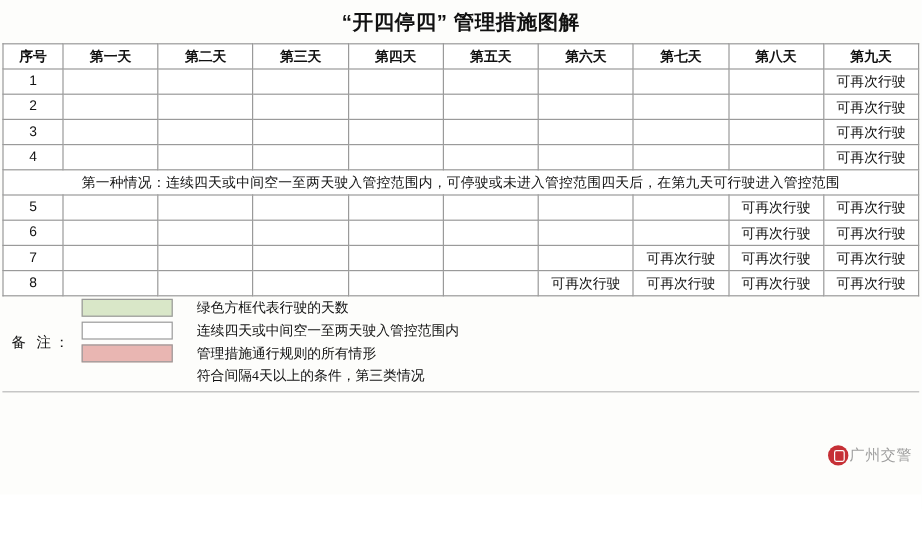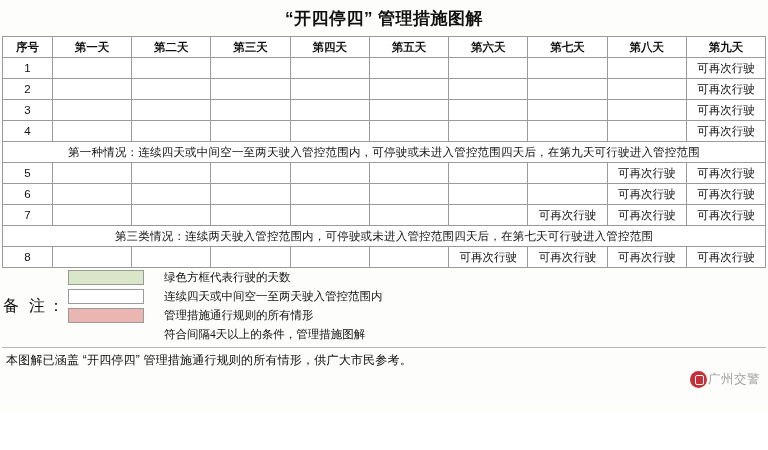"第三类情况：连续两天驶入管控范围内，可停驶或未进入管控范围四天后，在第七天可行驶" tr { html: <tr> <td>第三类情况：连续两天驶入管控范围内，可停驶或未进入管控范围四天后，在第七天可行驶进入管控范围</td> </tr> -> none }
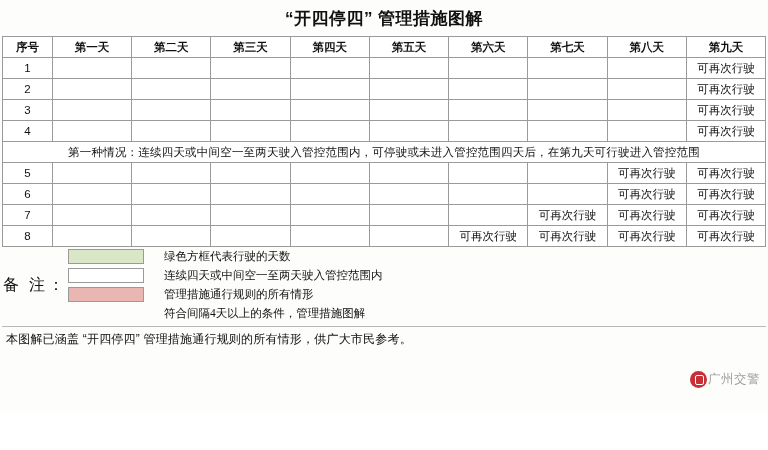"备 注：" .remarks td.rlabel { font-size: 16px -> 12px }
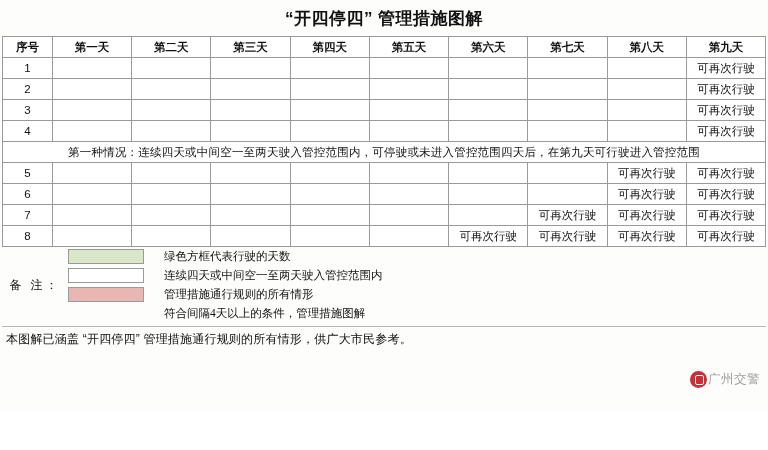"符合间隔4天以上的条件，管理措施图解" td.rtext { text: 管理措施图解 -> 第三类情况 }
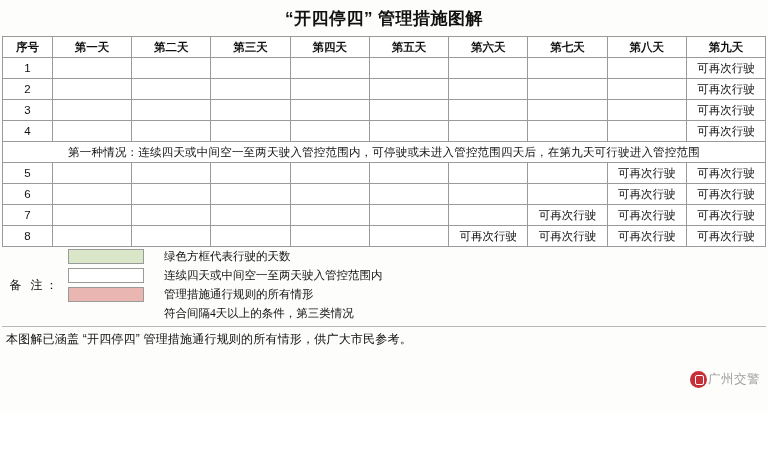"本图解已涵盖 “开四停四” 管理措施通行规则的所有情形，供广大市民参考。" div.footer-note { html: <div>本图解已涵盖 “开四停四” 管理措施通行规则的所有情形，供广大市民参考。</div> -> none }
